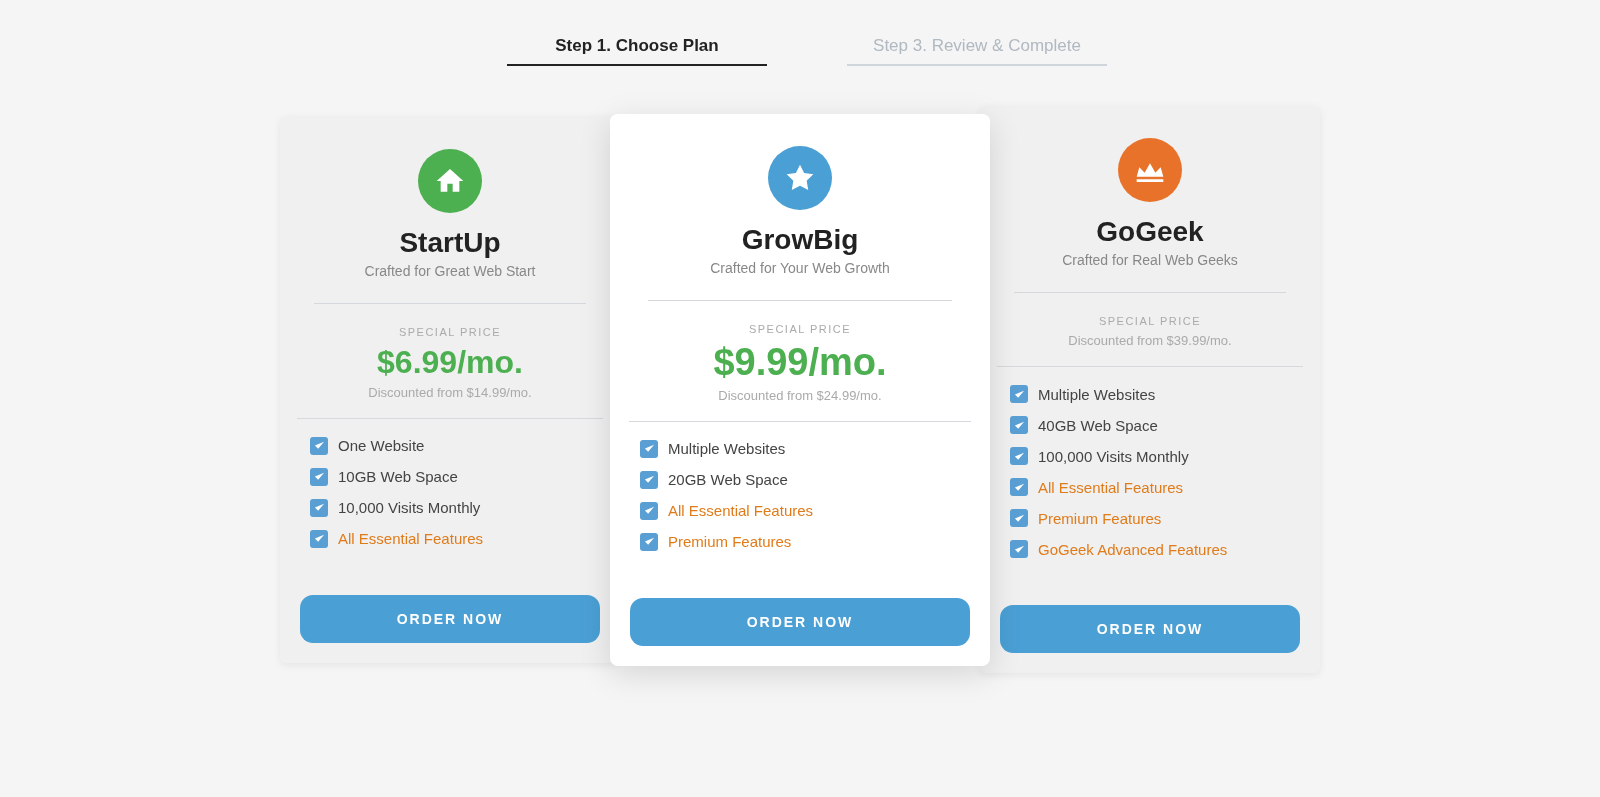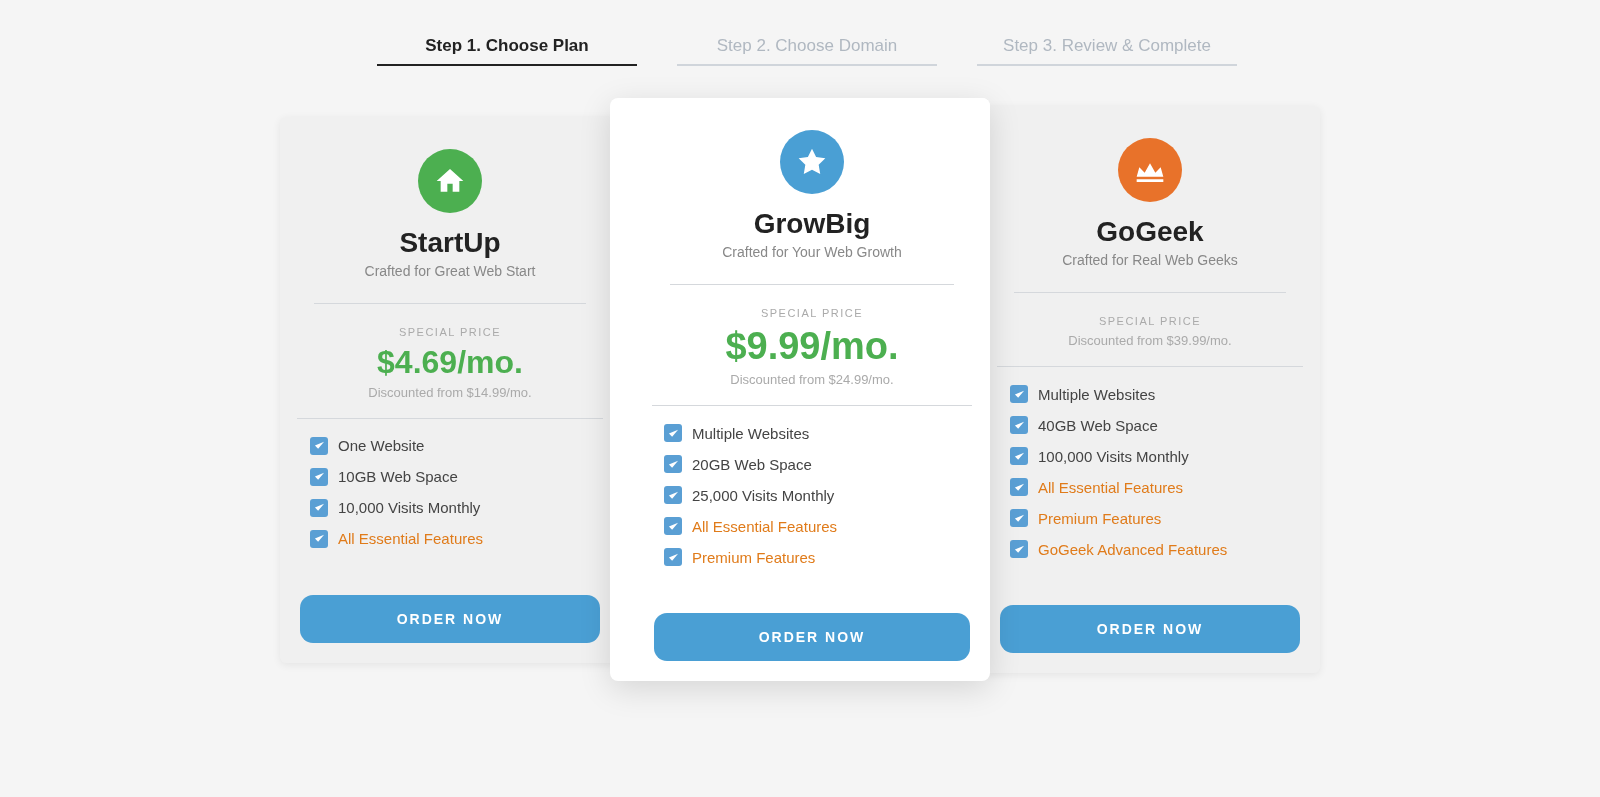"Step 2. Choose Domain" div.step { html: <div> <span>Step 2. Choose Domain</span> <div></div> </div> -> none }
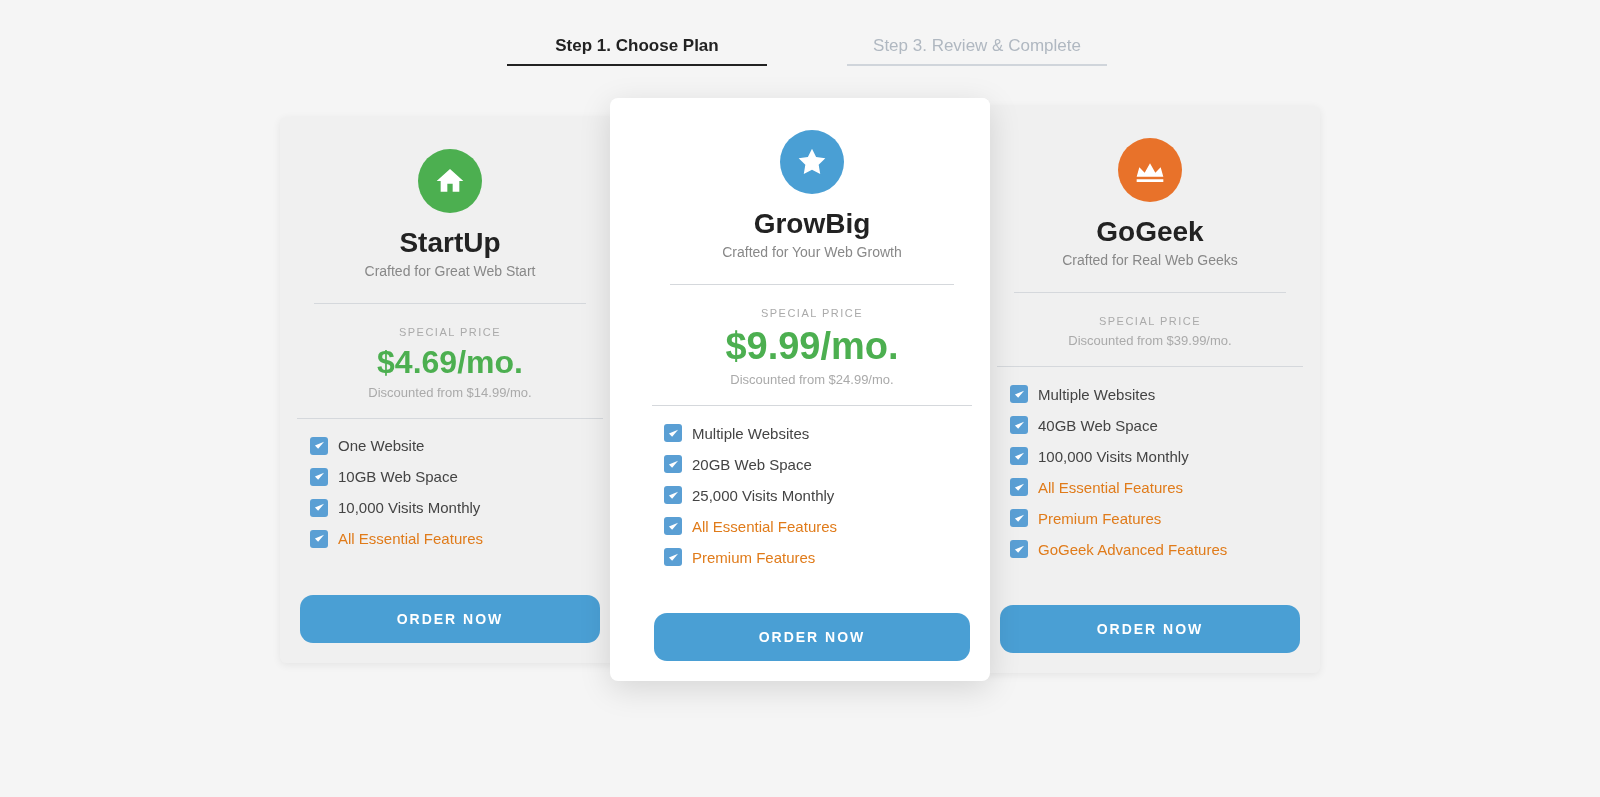"GrowBig" .plan-card.featured { padding-left: 24px -> none }
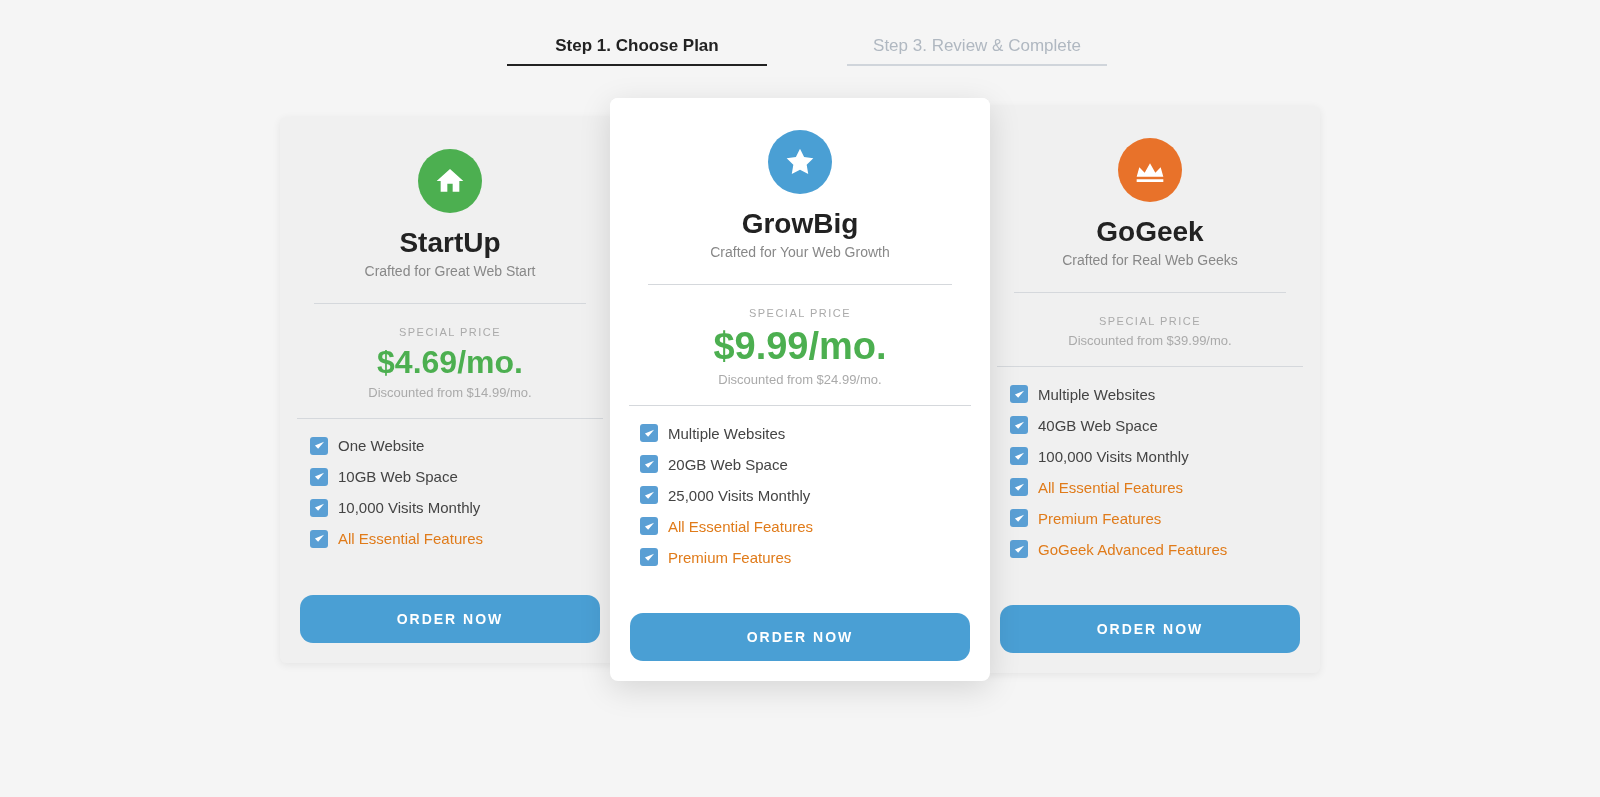"$4.69/mo." span.price { text: $4.69/mo -> $6.99/mo }
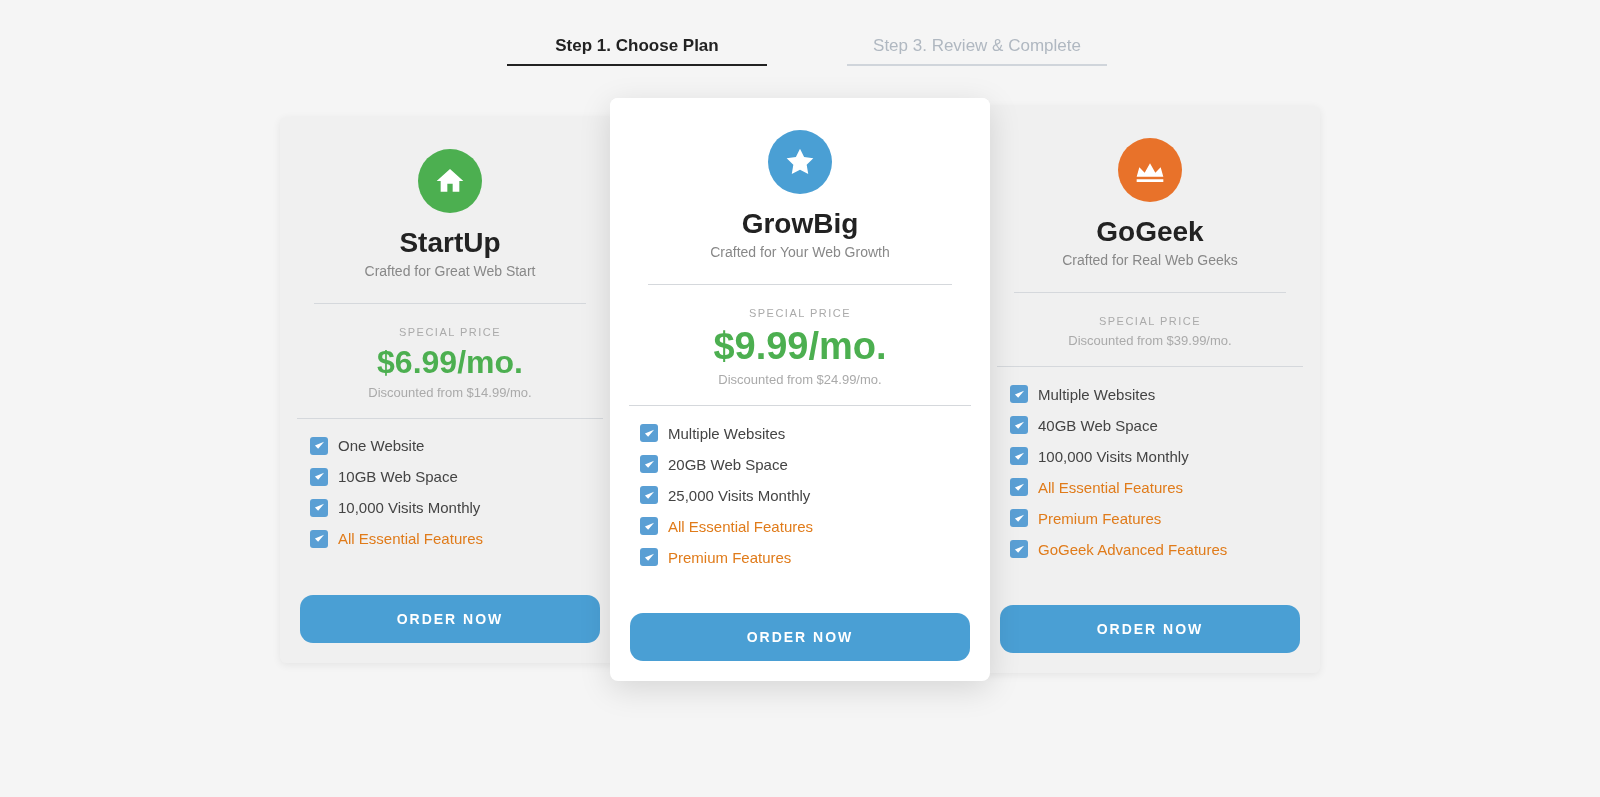"25,000 Visits Monthly" div.feature-item { html: <div> <span> <svg> <path></path> </svg> </span> <span>25,000 Visits Monthly</span> </div> -> none }
